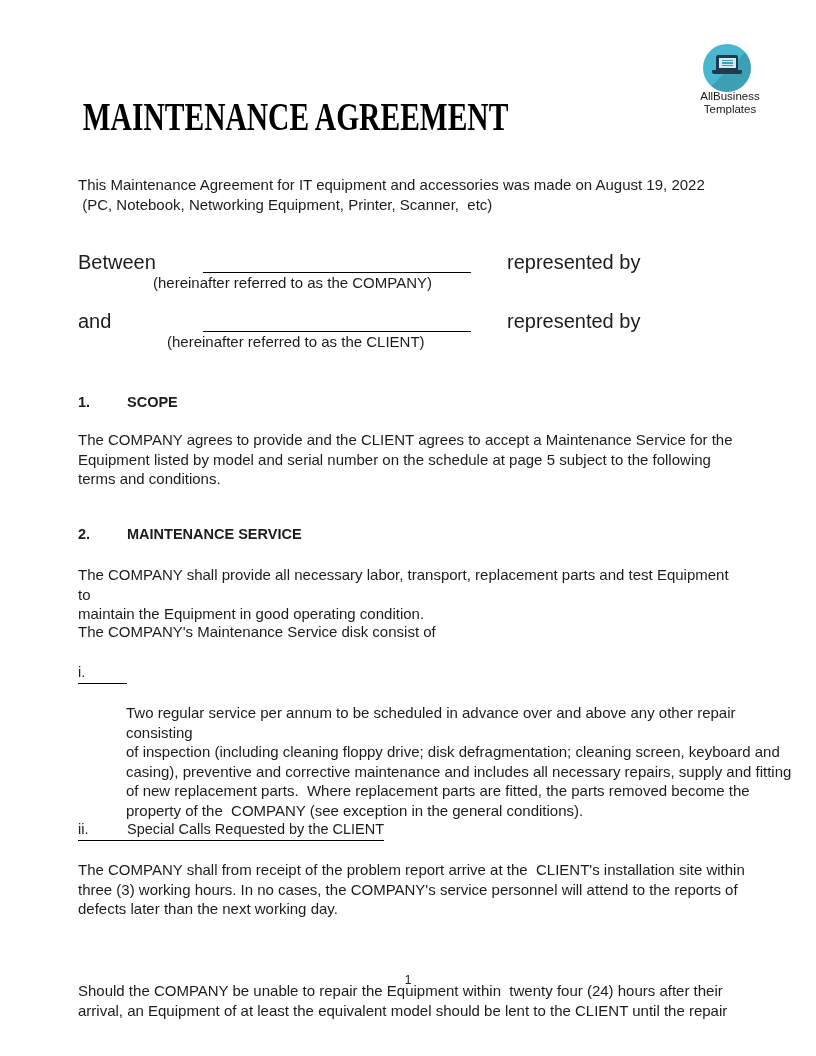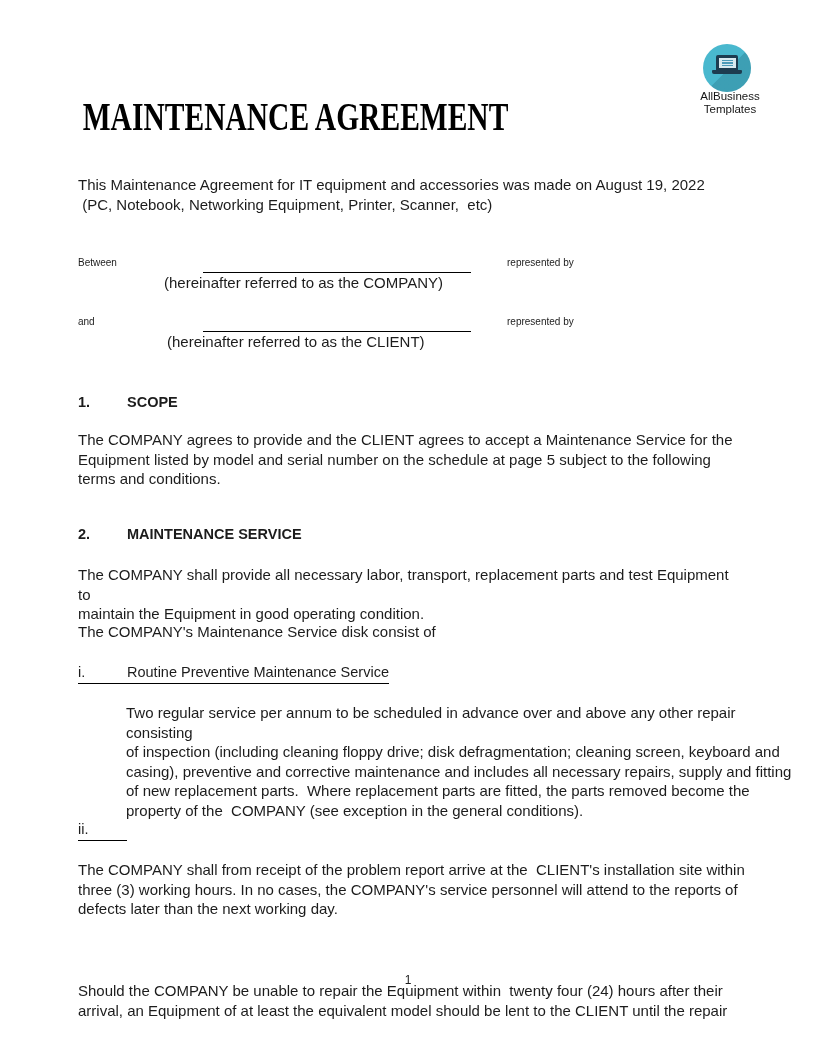"Between" .party-row { font-size: 10px -> 20px }
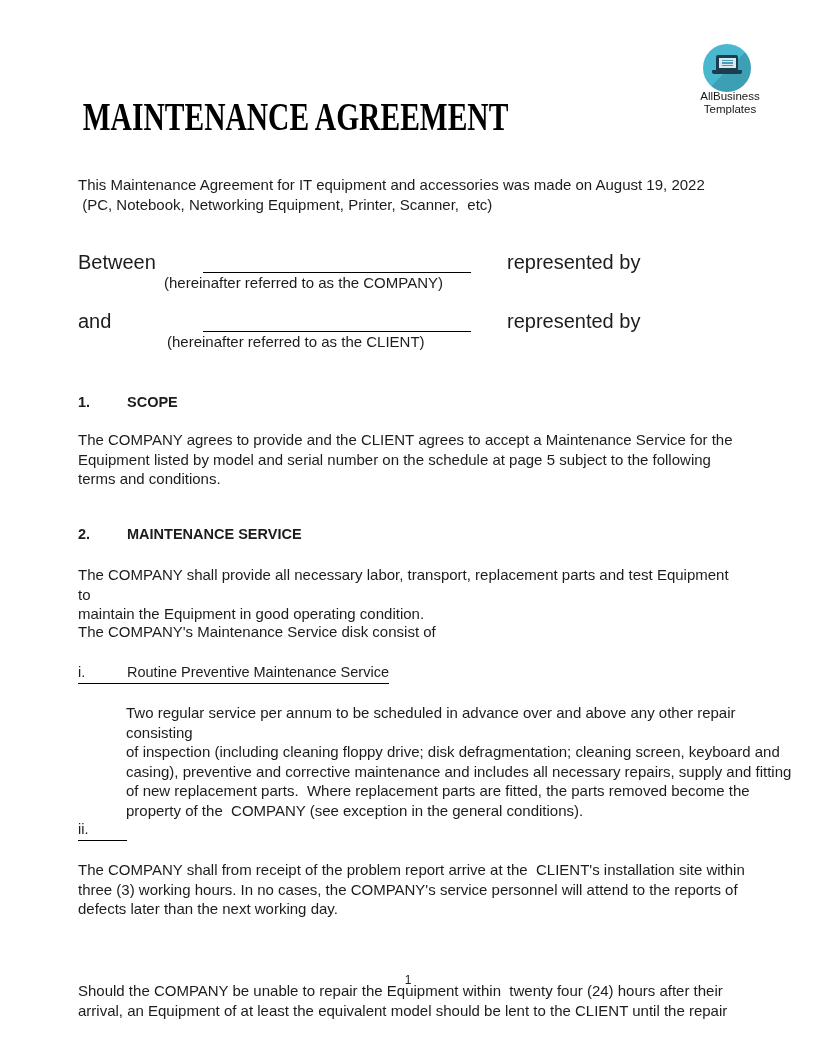"(hereinafter referred to as the COMPANY)" div.abs { left: 164px -> 153px }
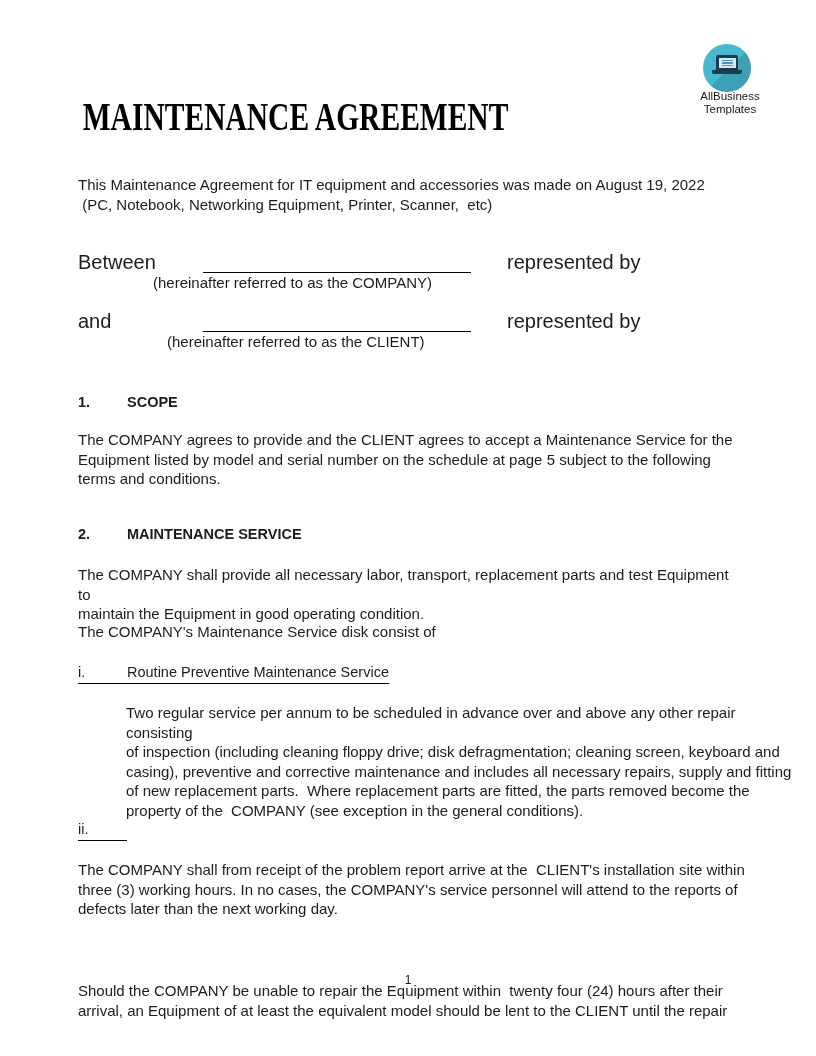"Routine Preventive Maintenance Service" span { html: <span>Routine Preventive Maintenance Service</span> -> none }
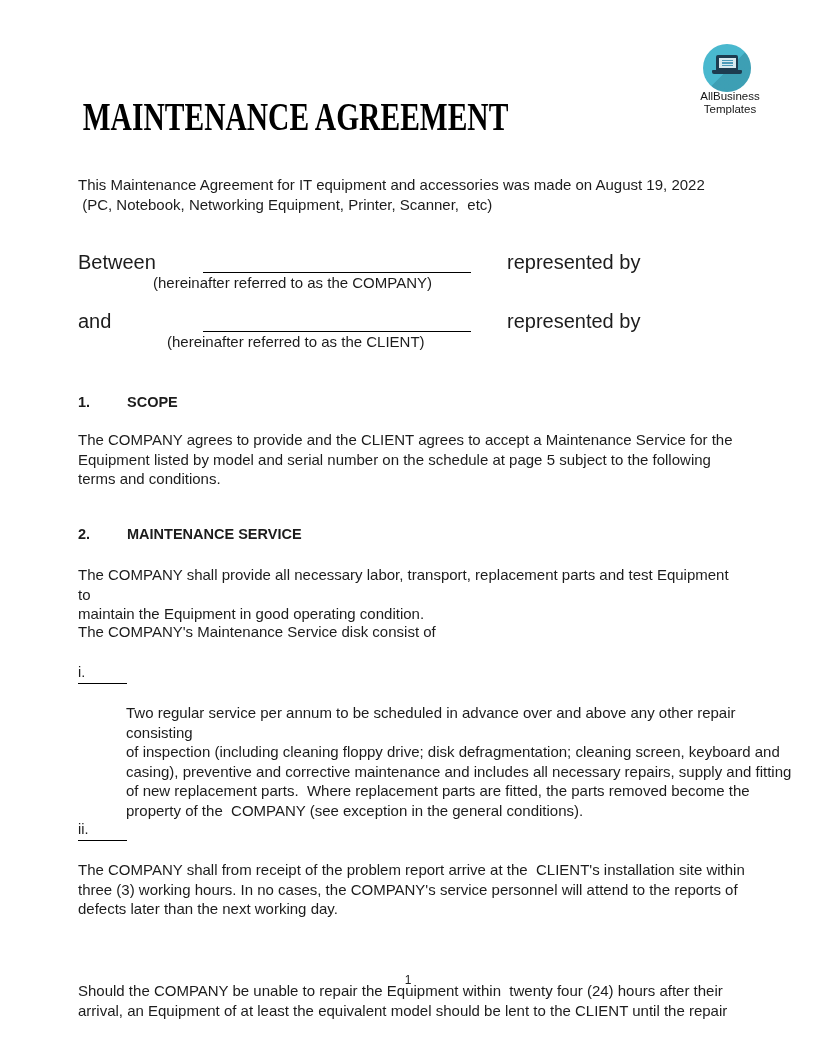"Special Calls Requested by the" span { html: none -> <span>Special Calls Requested by the CLIENT</span> }
